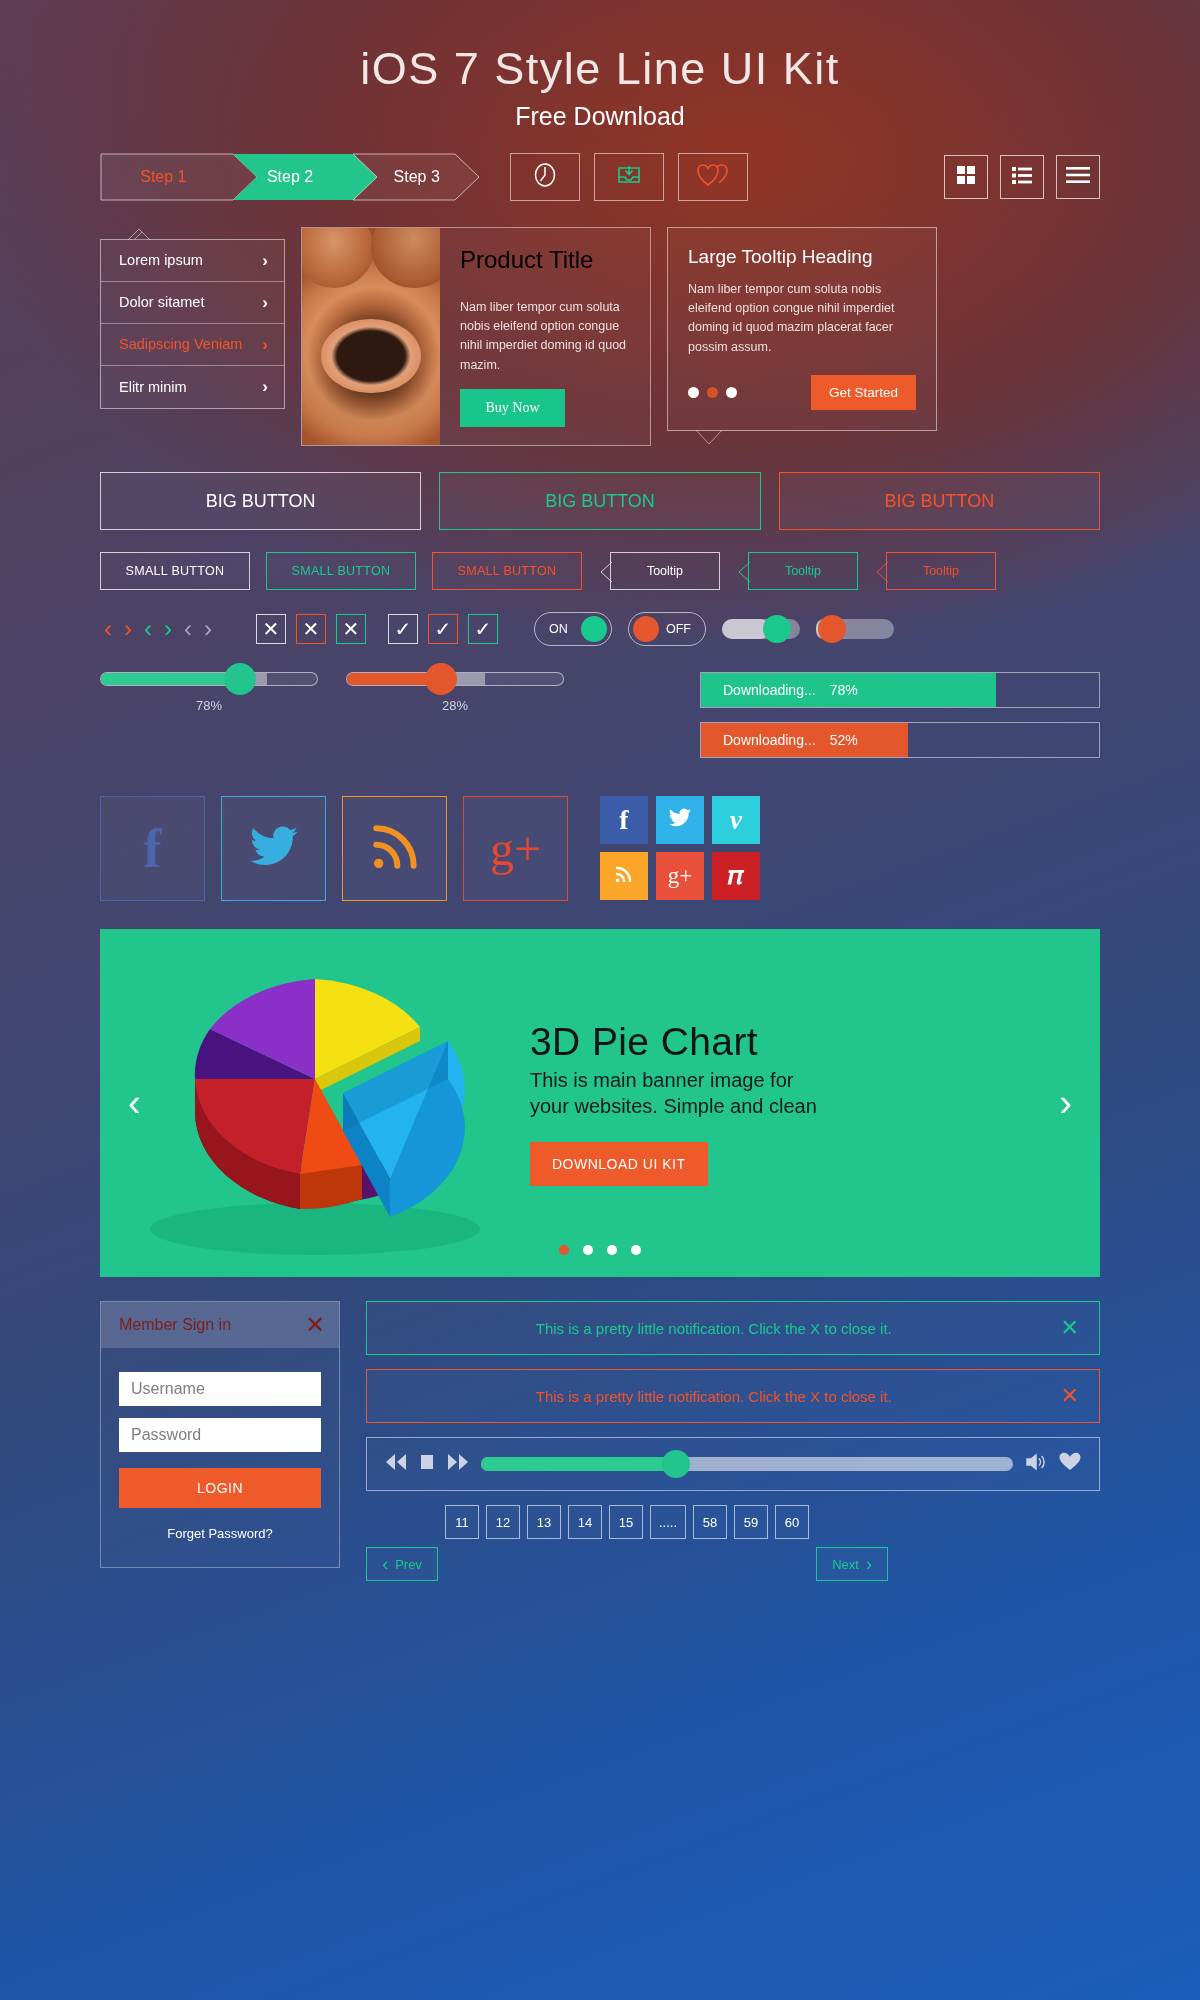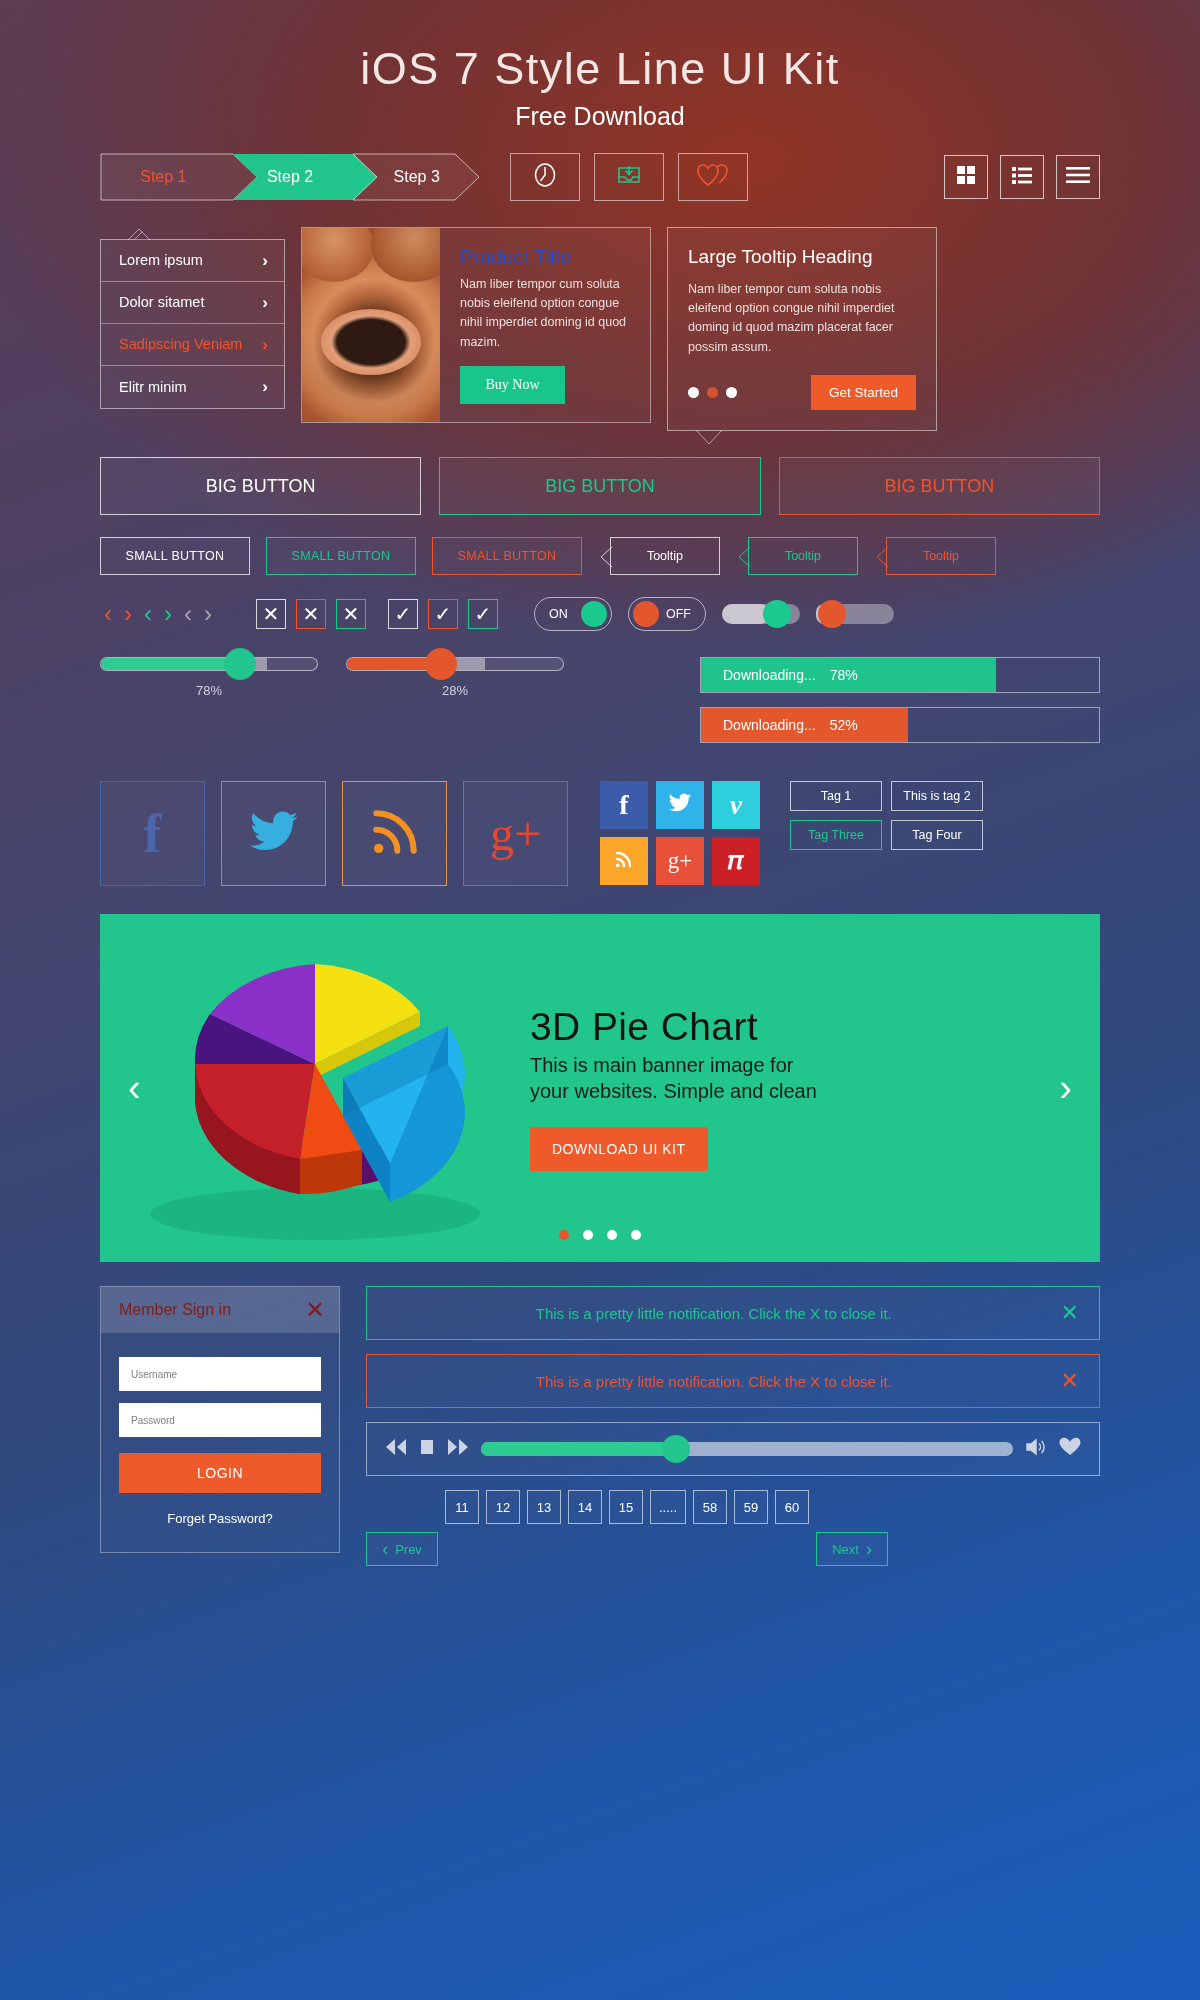"Product Title" .prod-title { color: #1d4ed8 -> #000000; font-size: 20px -> 24px; margin-bottom: 6px -> 24px }
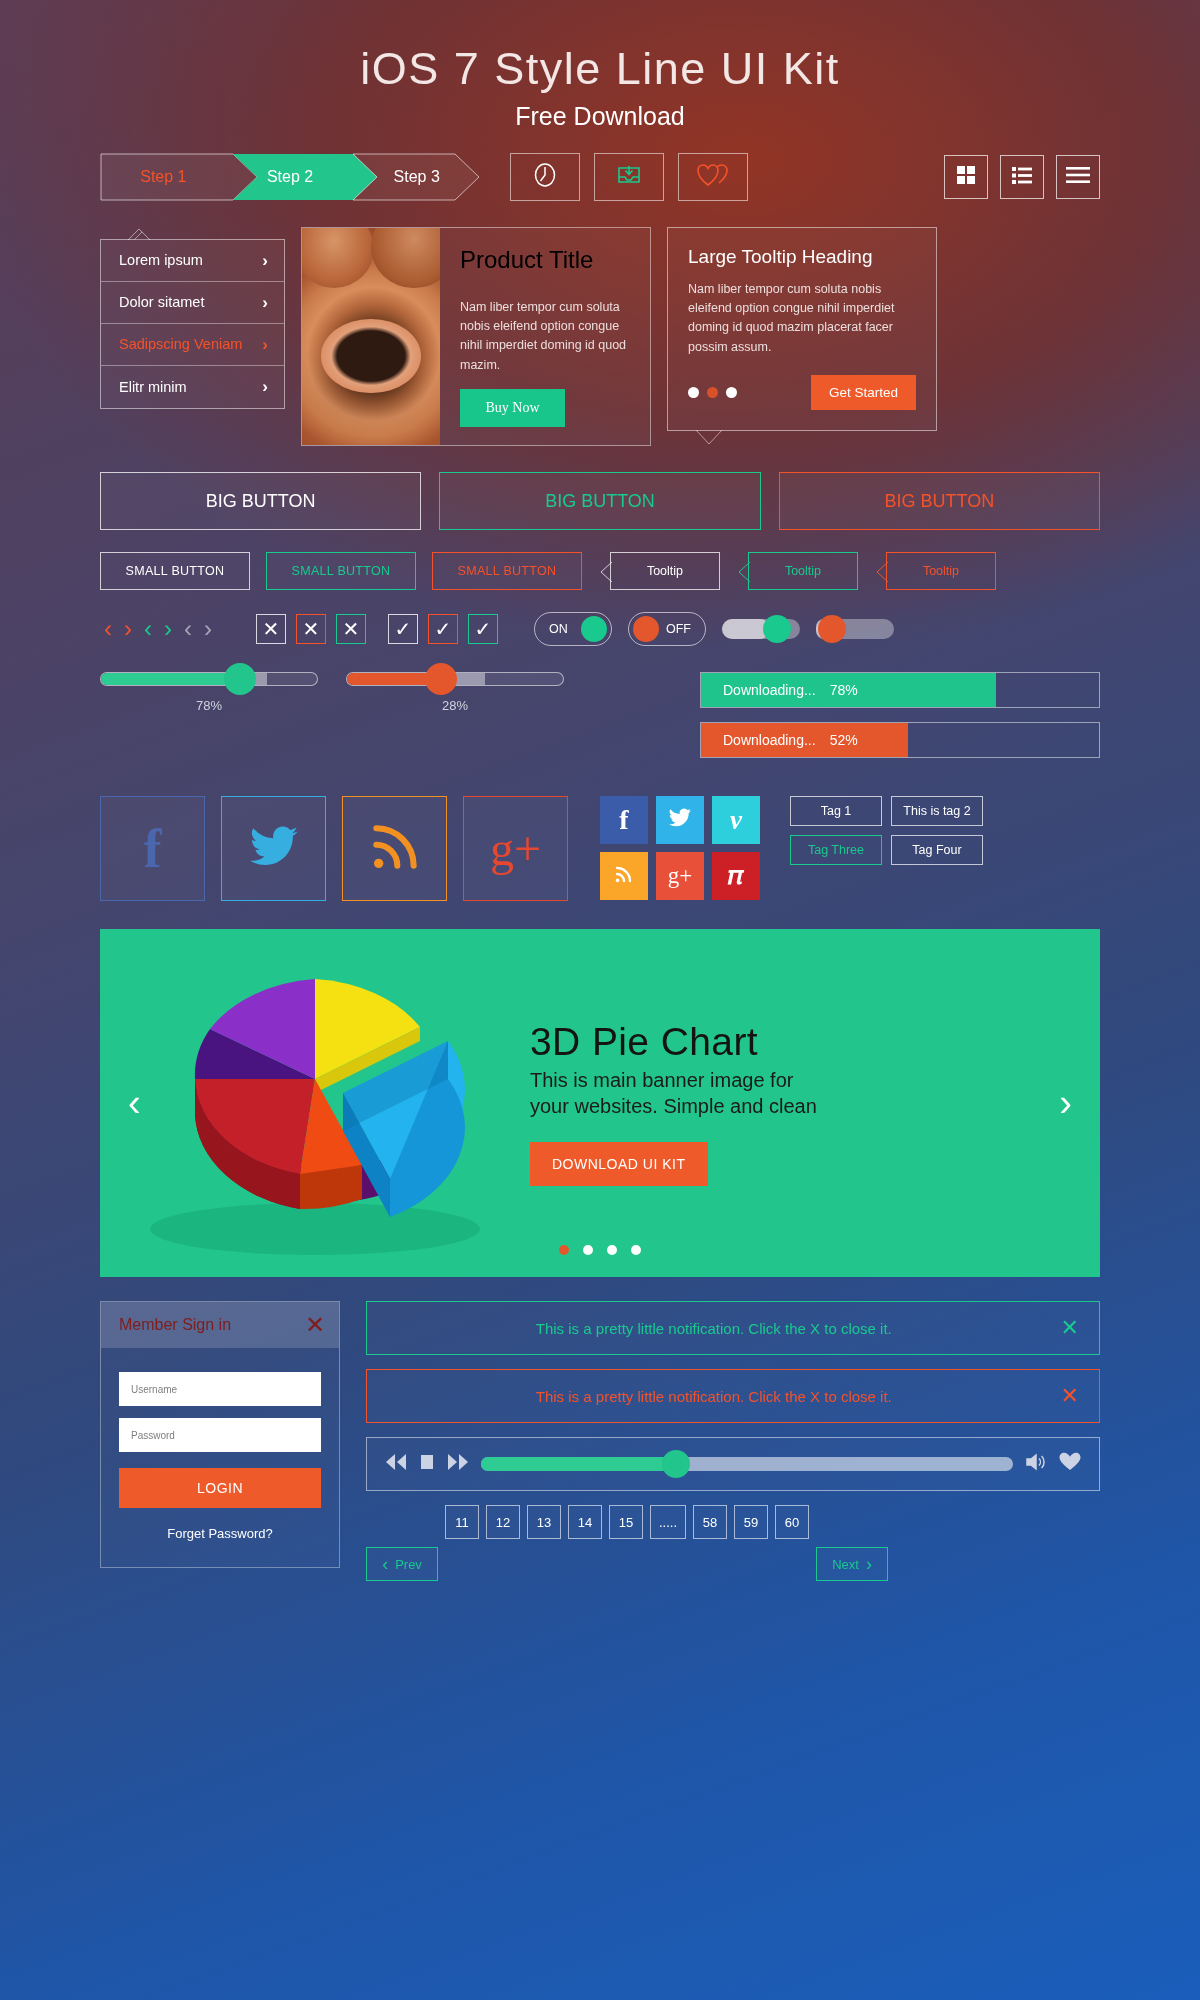"Tag 1" div.tags { html: <div> <div>Tag 1</div> <div>This is tag 2</div> <div>Tag Three</div> <div>Tag Four</div> </div> -> none }
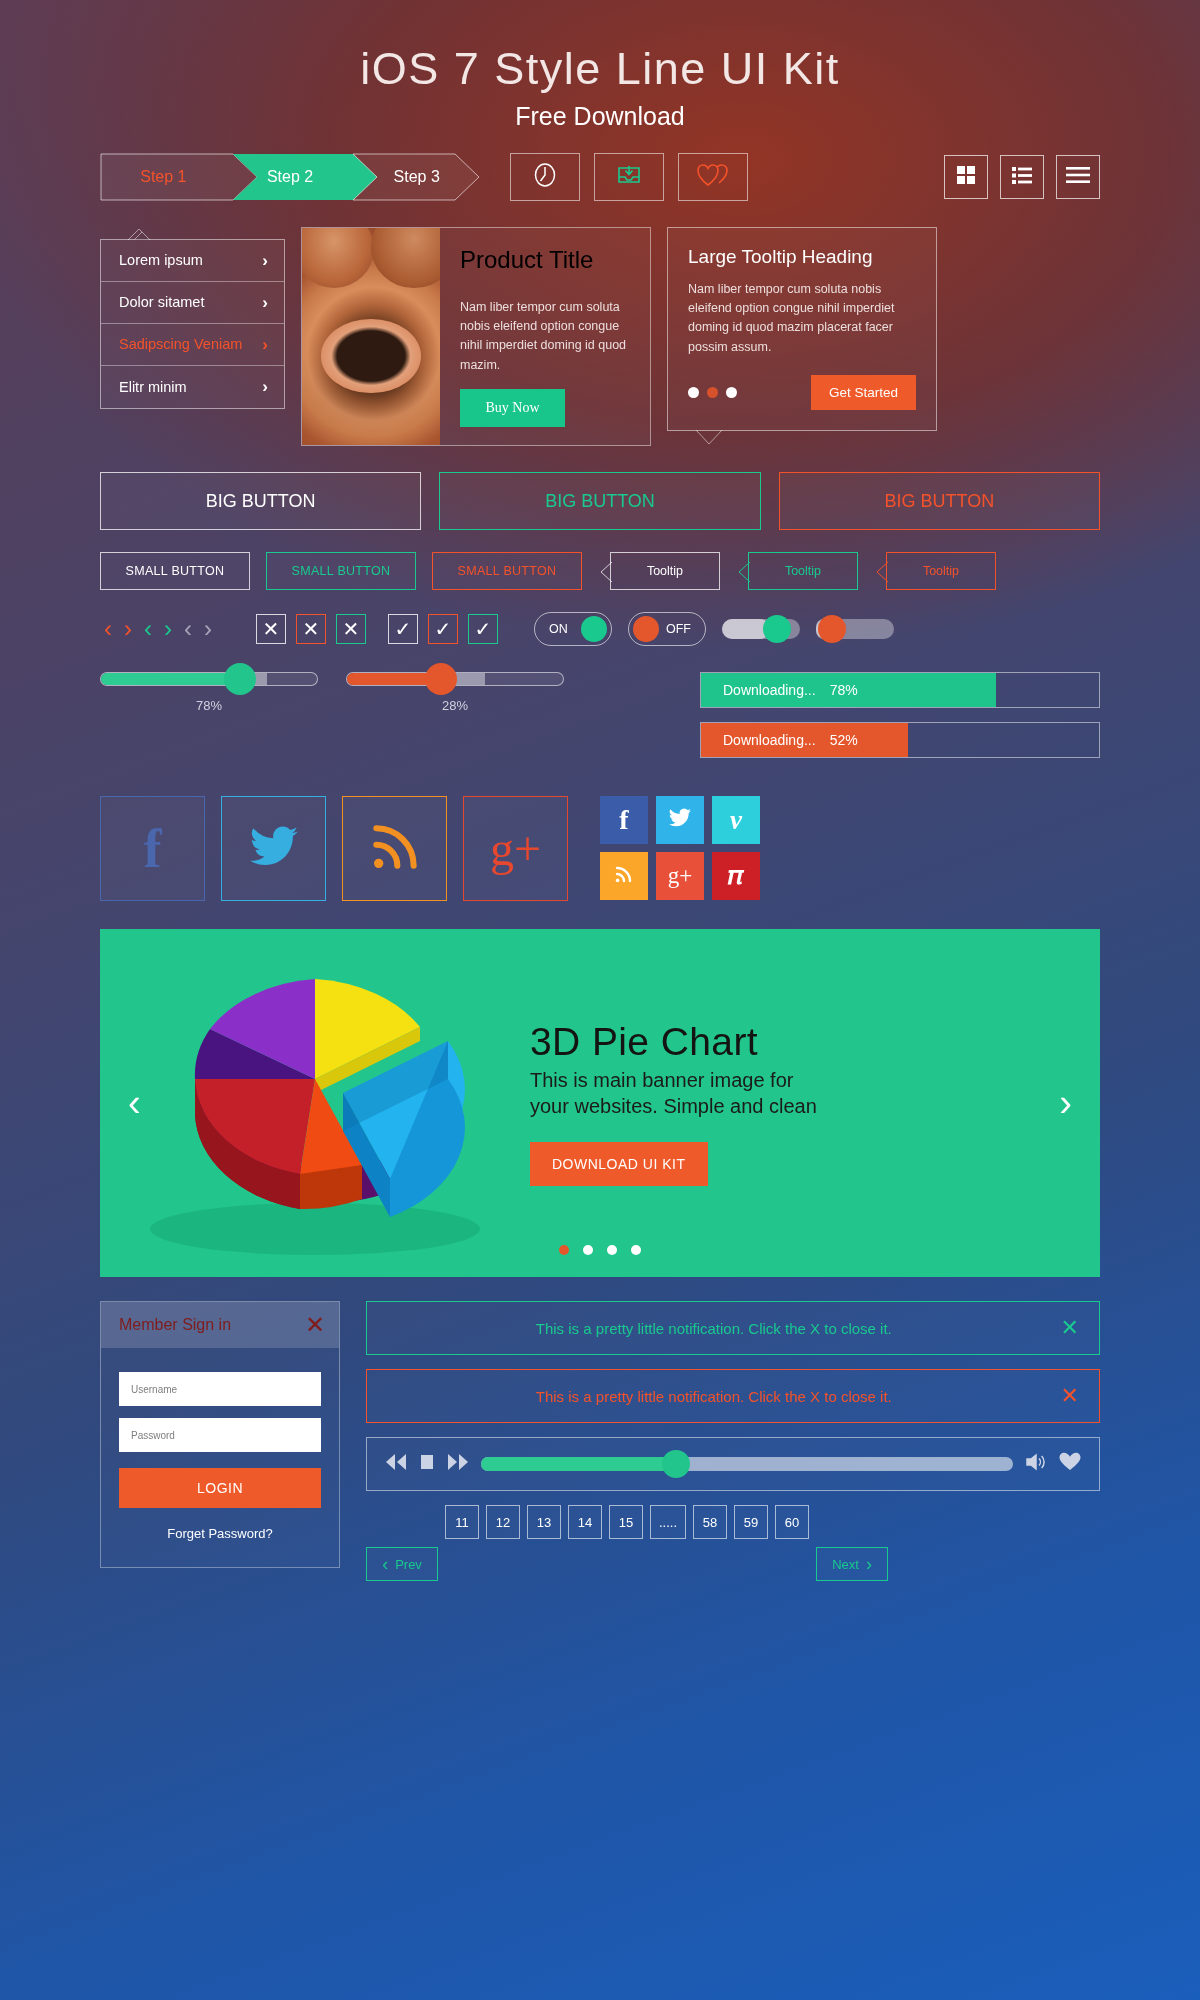"Username" .inp { font-size: 10px -> 16px }
